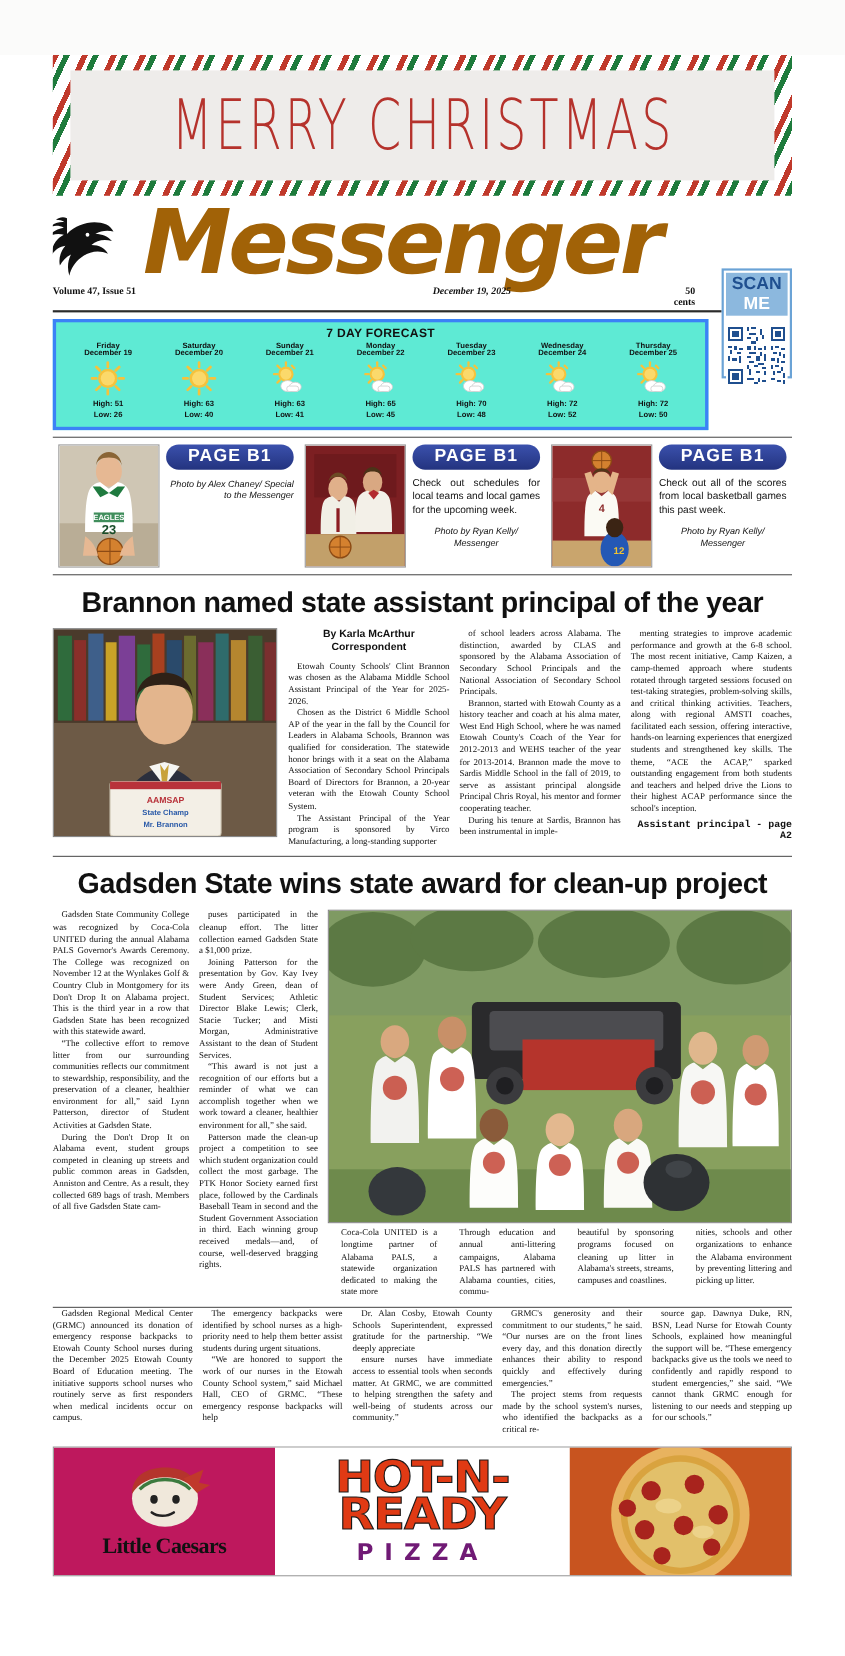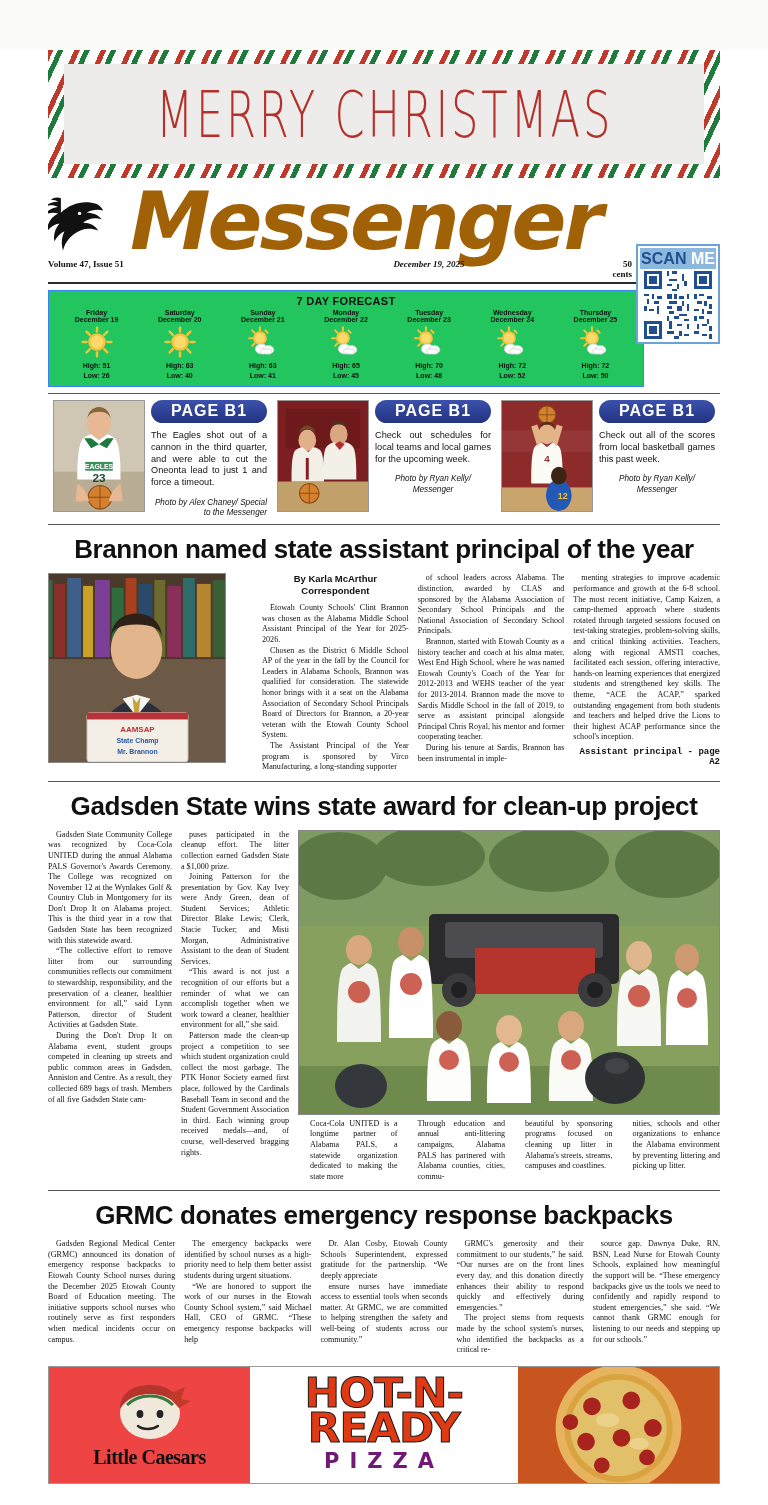"SCAN ME" .scanme { width: 84px -> 64px }
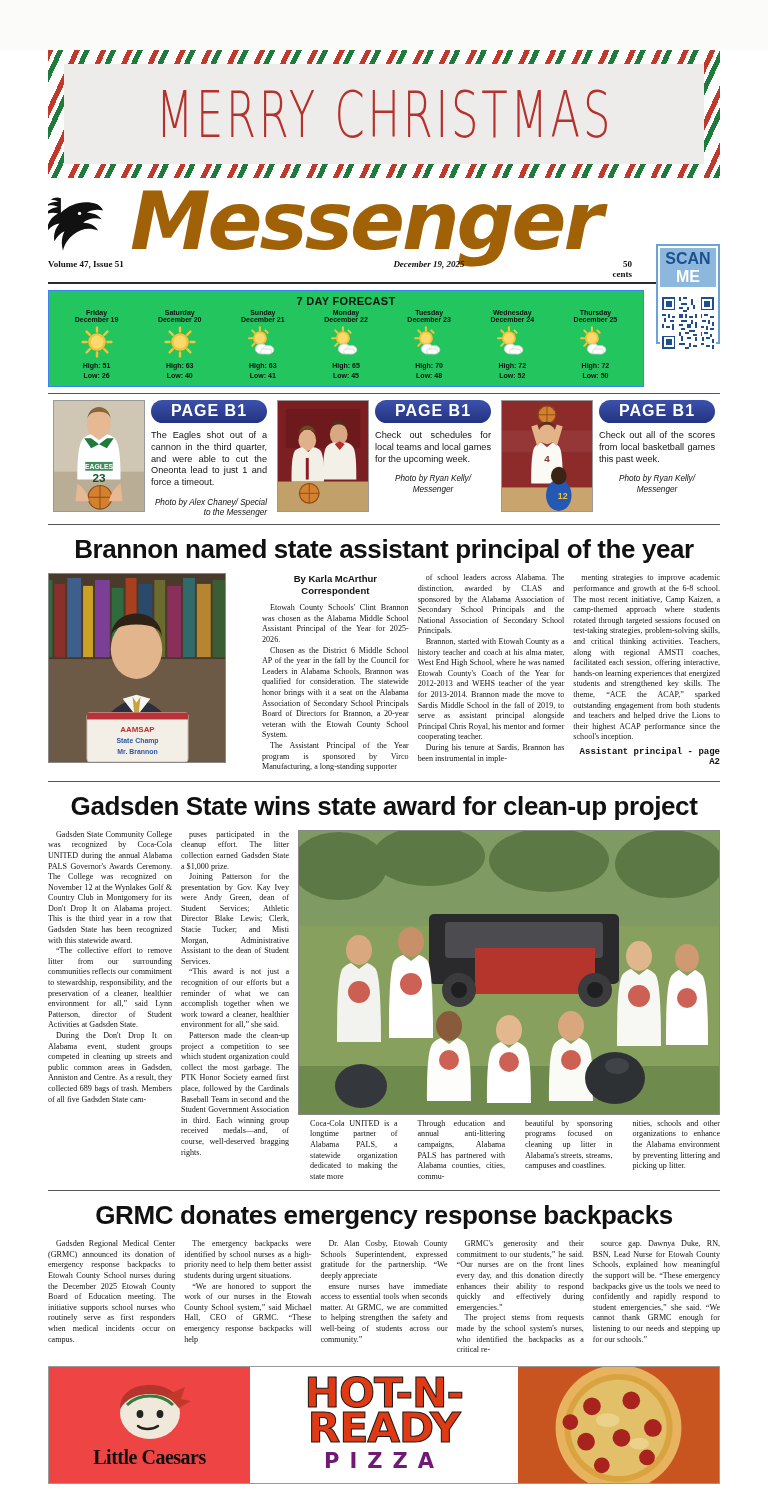"7 DAY FORECAST" .forecast { background: #22c55e -> #5eead4; border: 1px solid #3b82f6 -> 3px solid #3b82f6 }
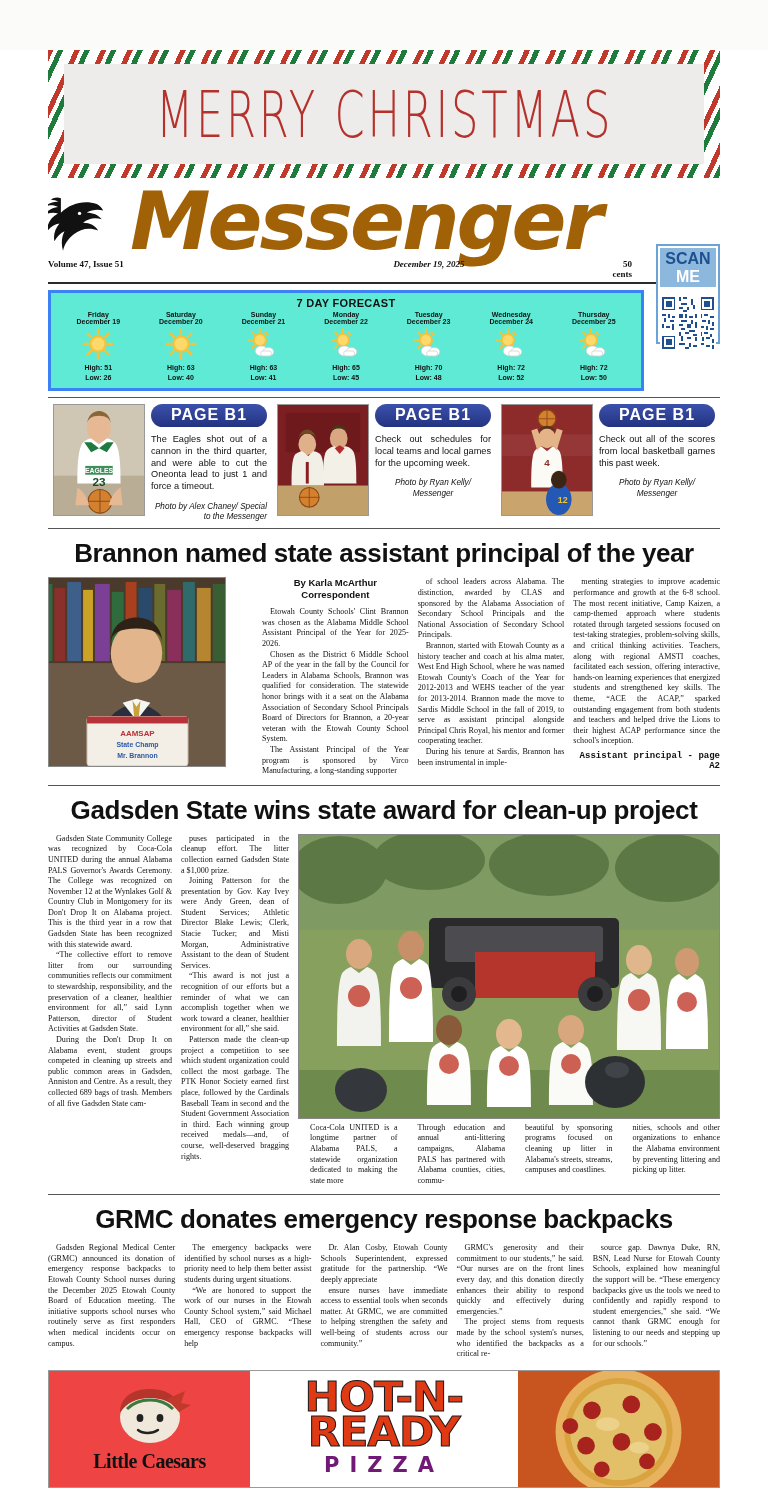"The Eagles shot out of" div.promo-text { html: <div>The Eagles shot out of a cannon in the third quarter, and were able to cut the Oneonta lead to just 1 and force a timeout.</div> -> none }
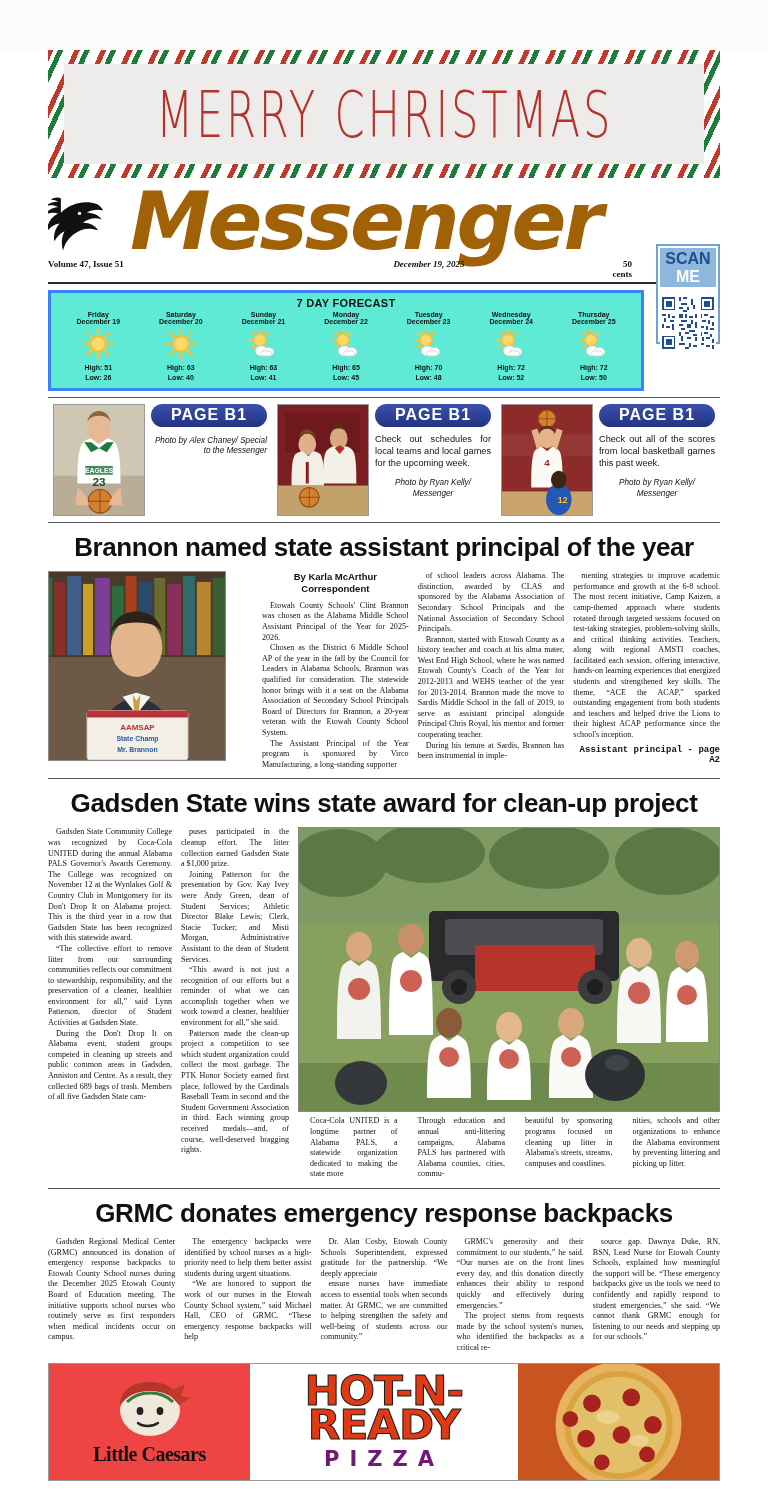"AAMSAP" .brannon-photo { width: 178px -> 204px }
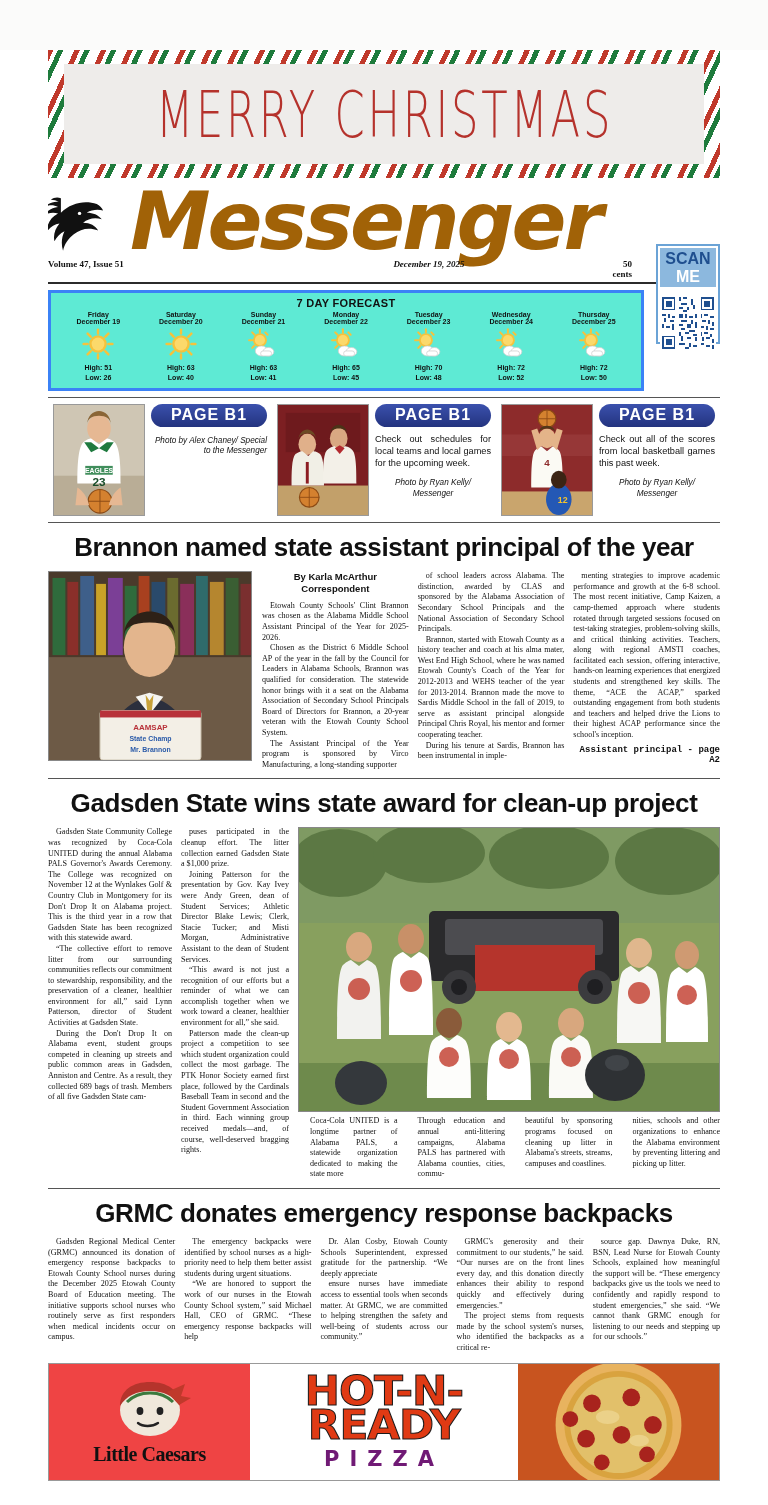"GRMC donates emergency response" div.headline { html: <div>GRMC donates emergency response backpacks</div> -> none }
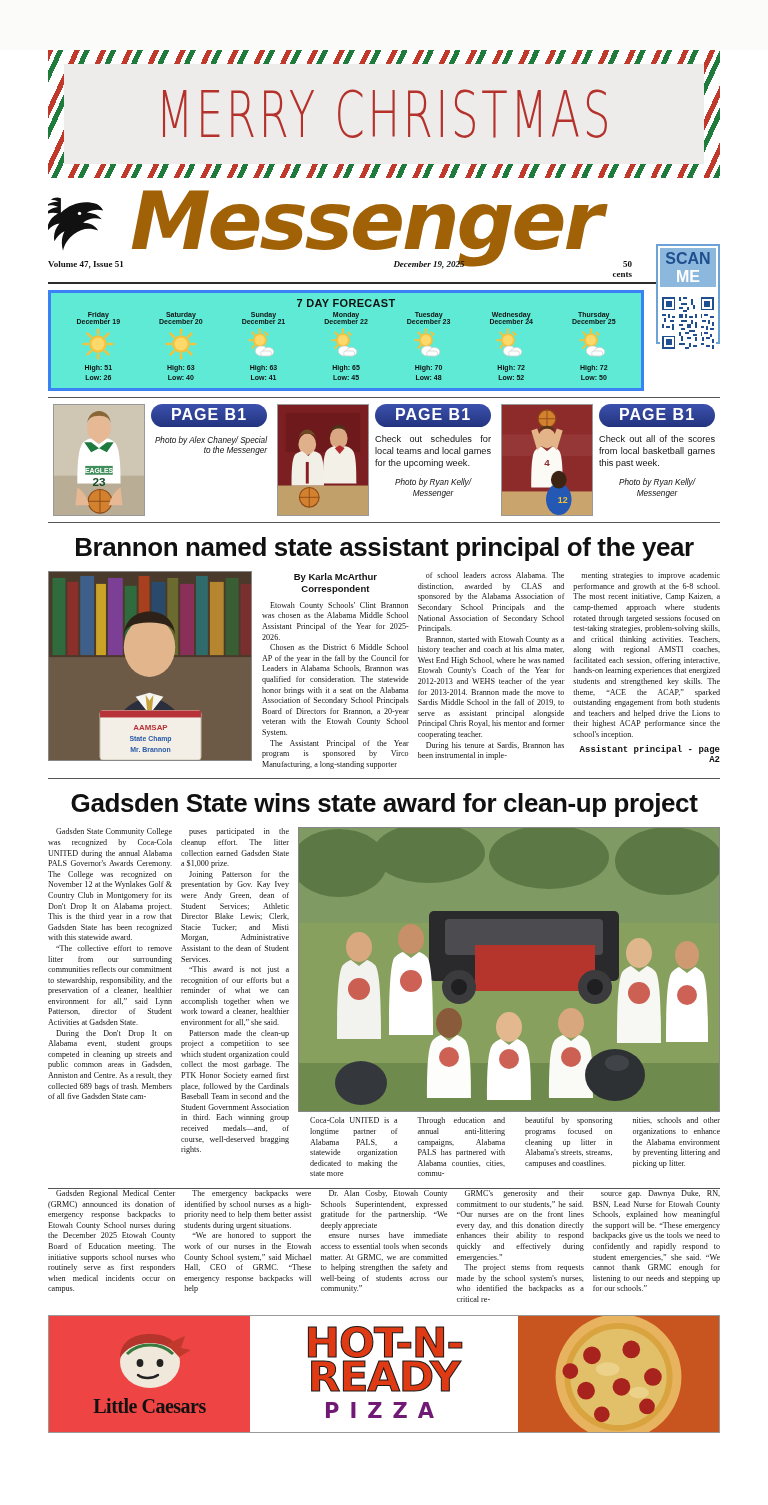"Little Caesars" .ad-lc { background: #ef4444 -> #be185d }
